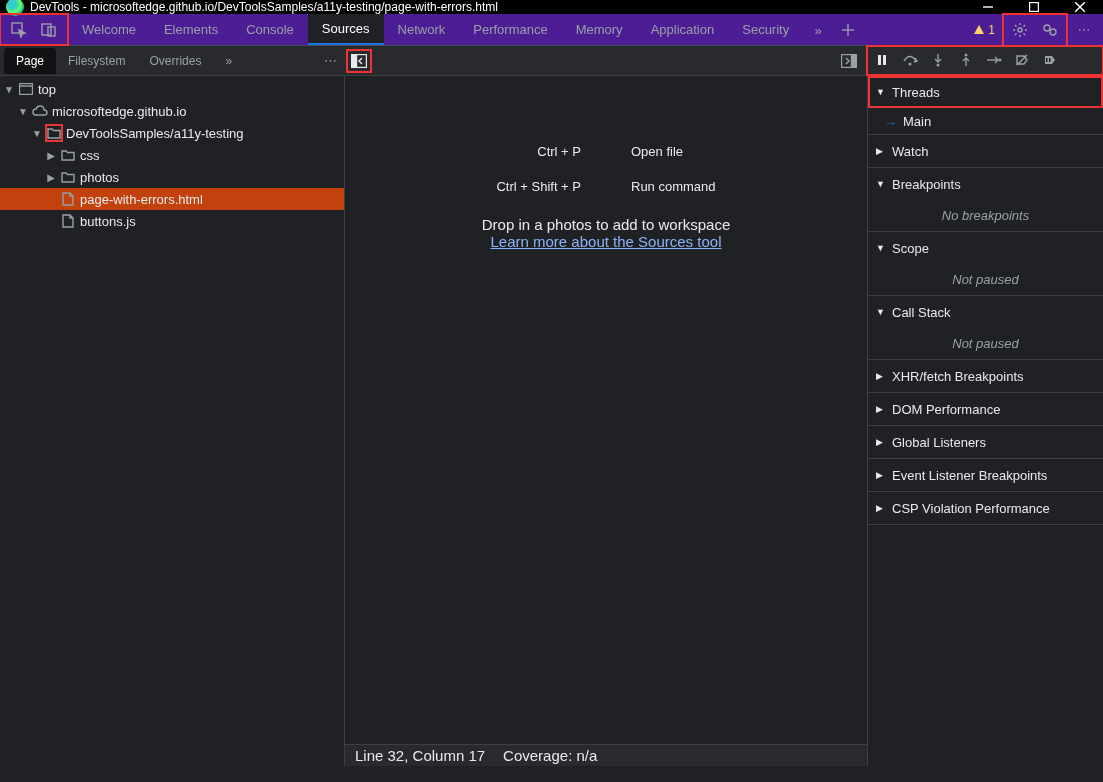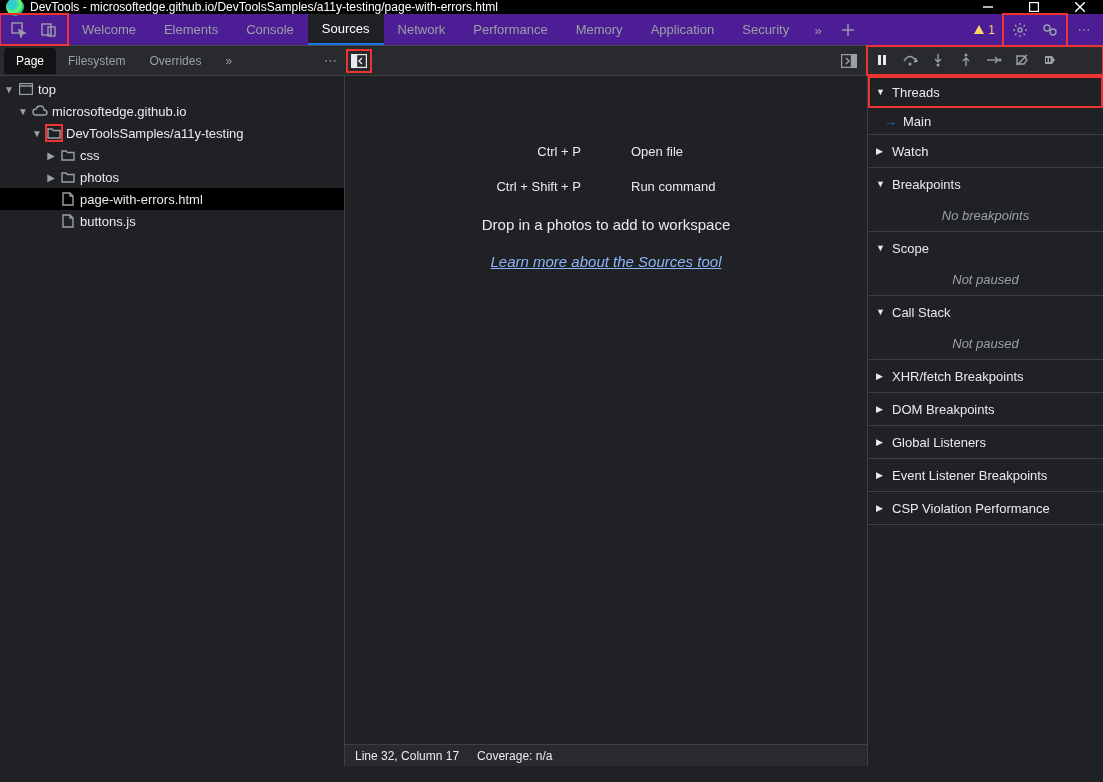"page-with-errors.html" .tree-row.selected { background: #000000 -> #c2410c }
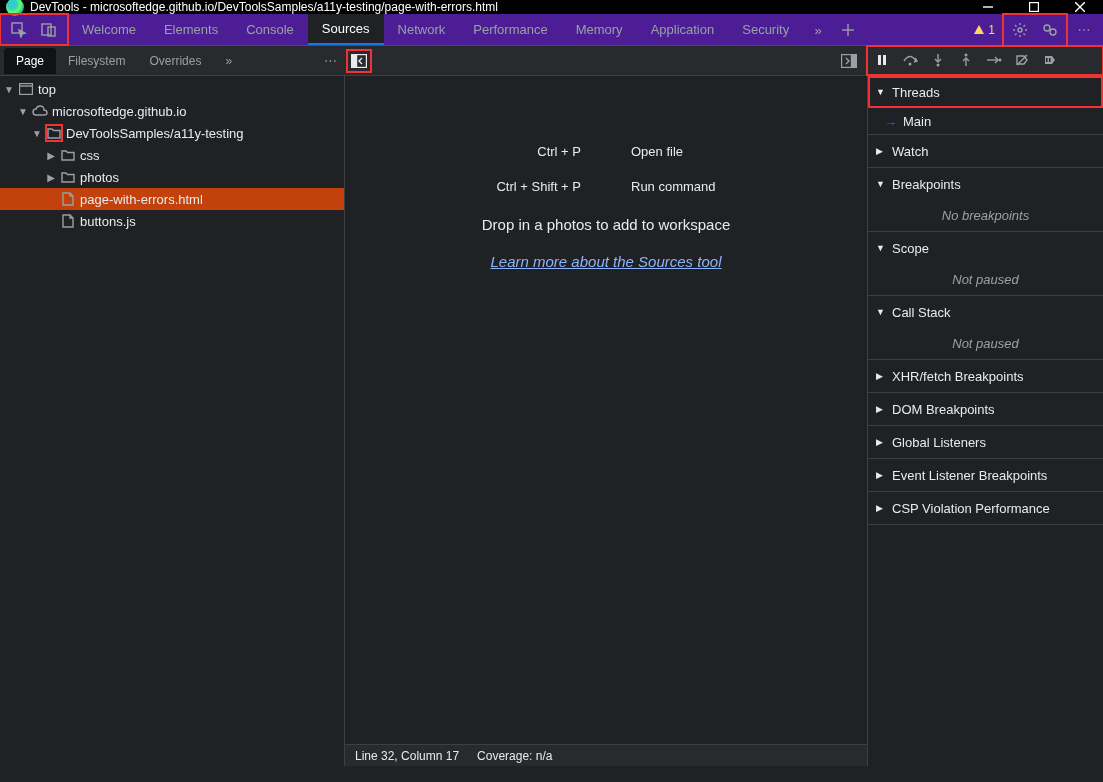"Learn more about the Sources" .learn-link { font-style: italic -> none; margin-top: 20px -> none }
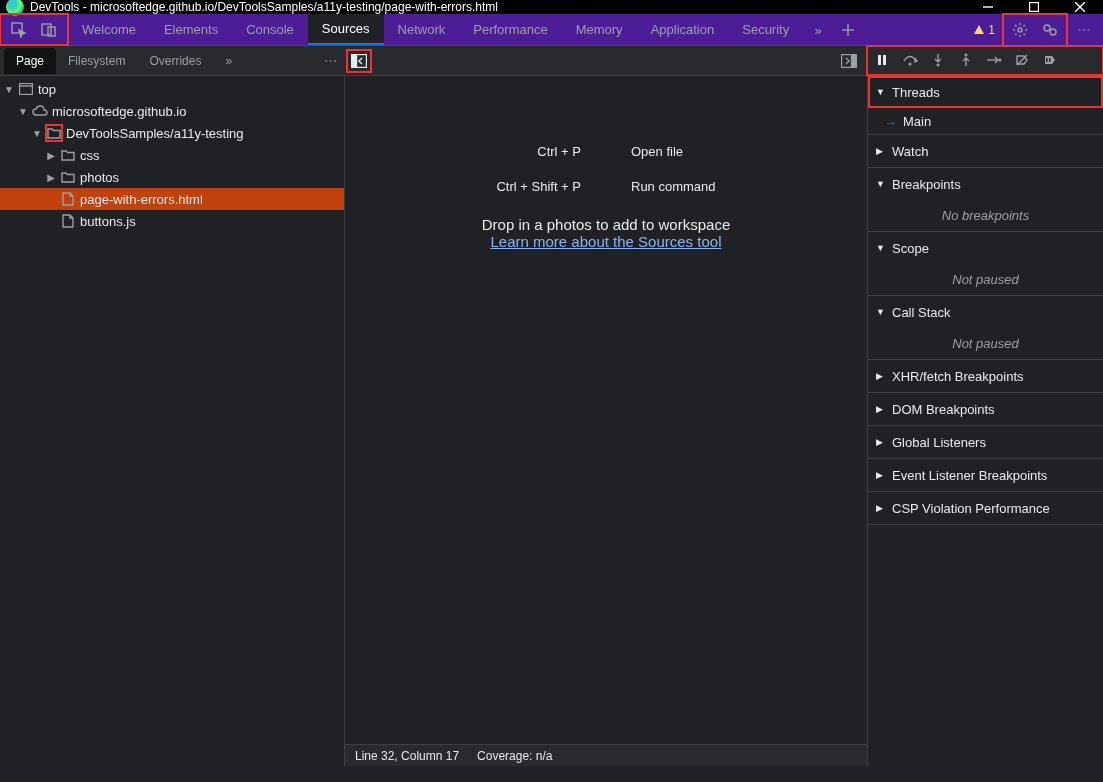"DOM Breakpoints" span { text: Breakpoints -> Performance }
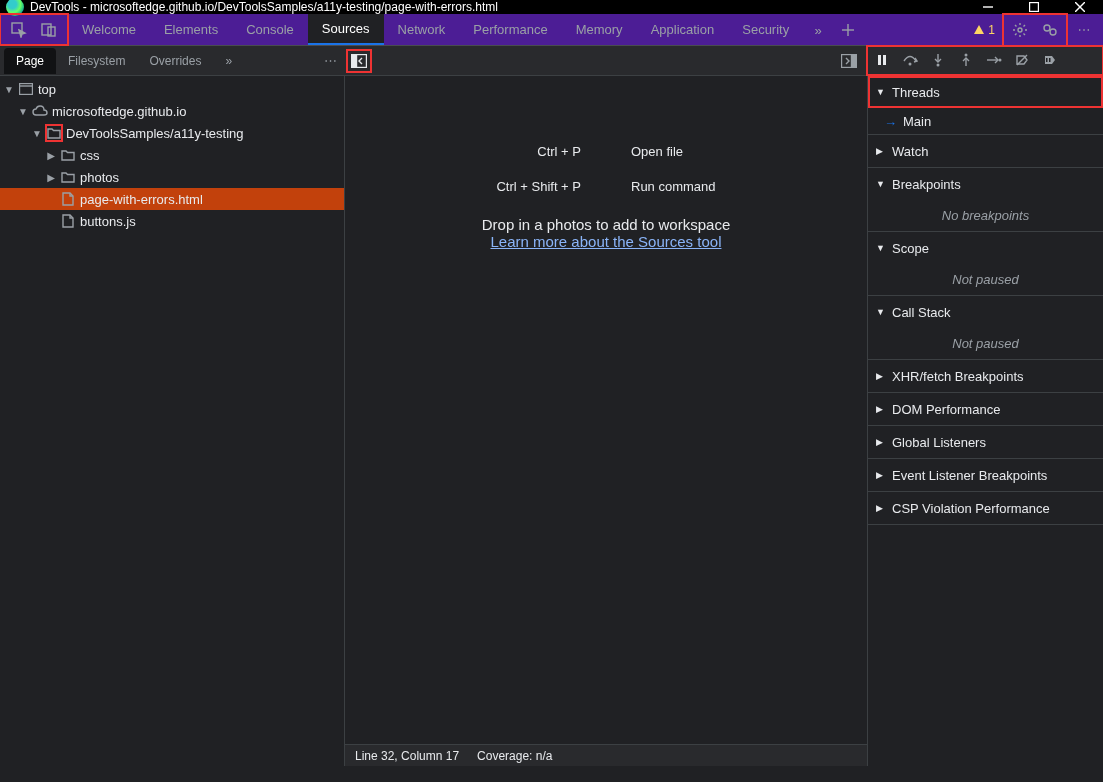"Line 32, Column 17" .statusbar { font-size: 12px -> 15px }
